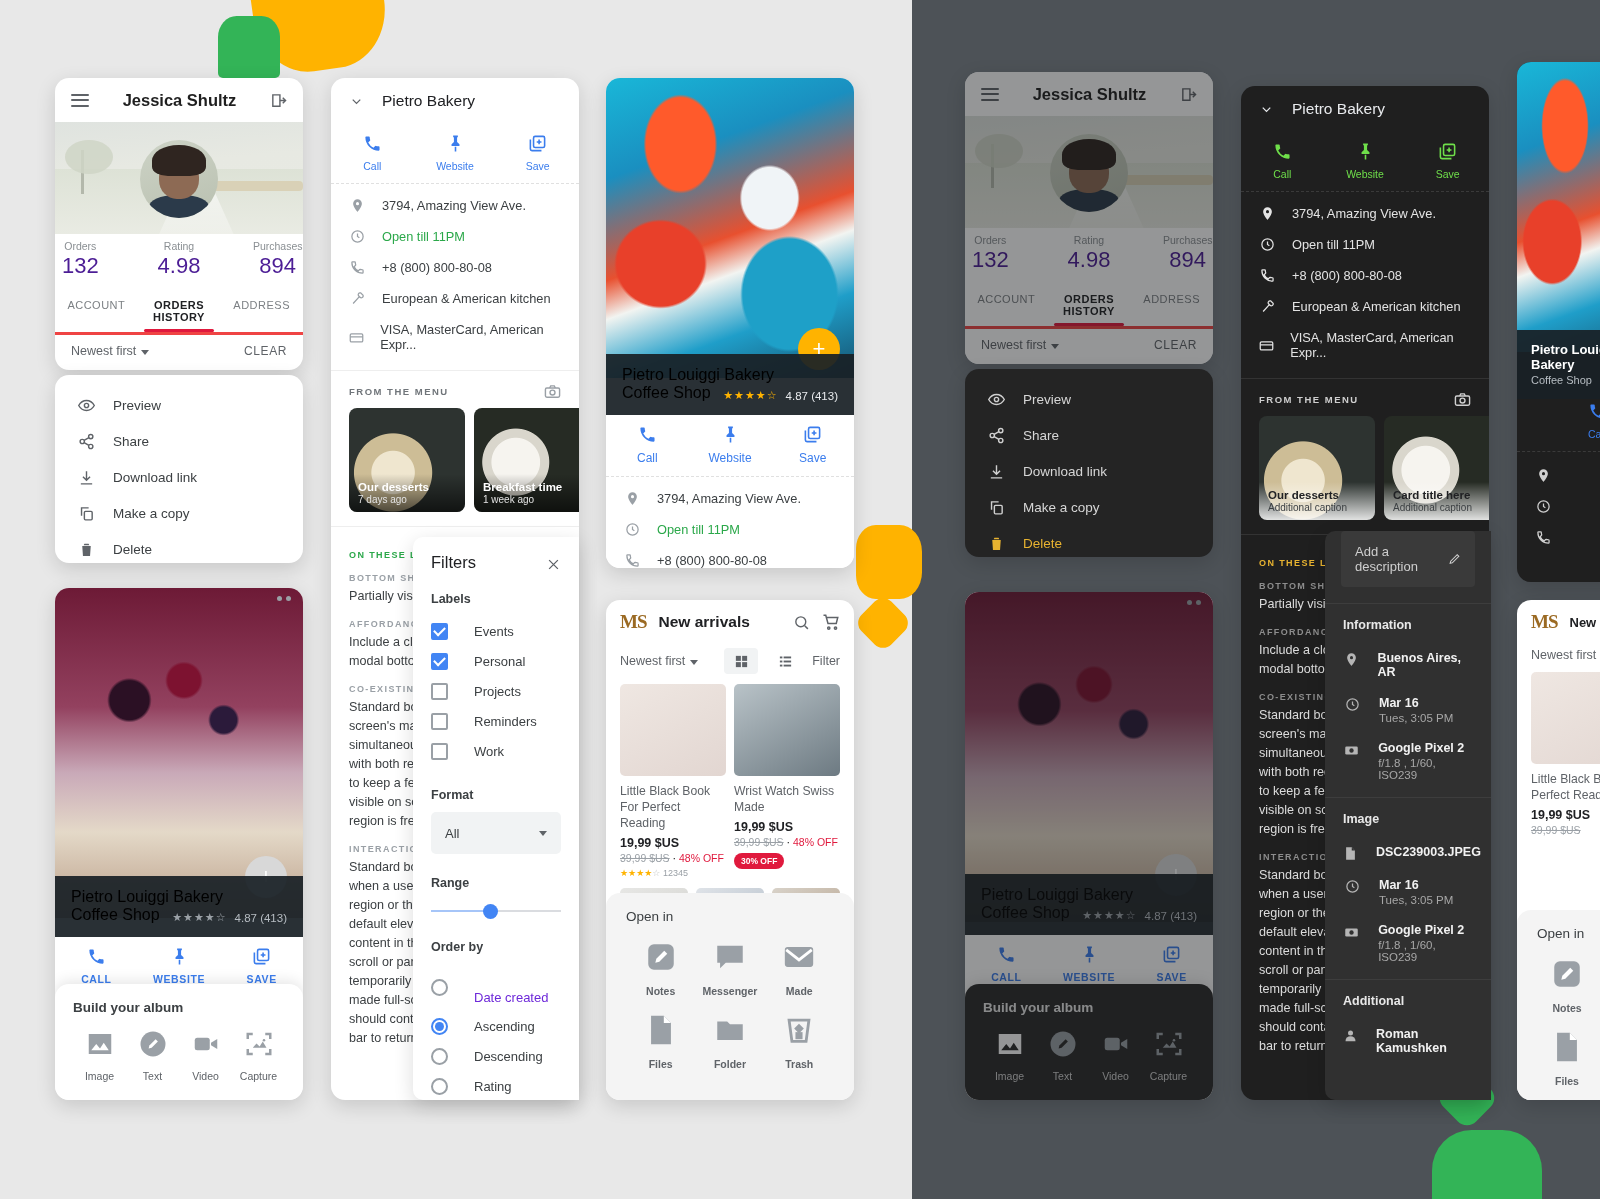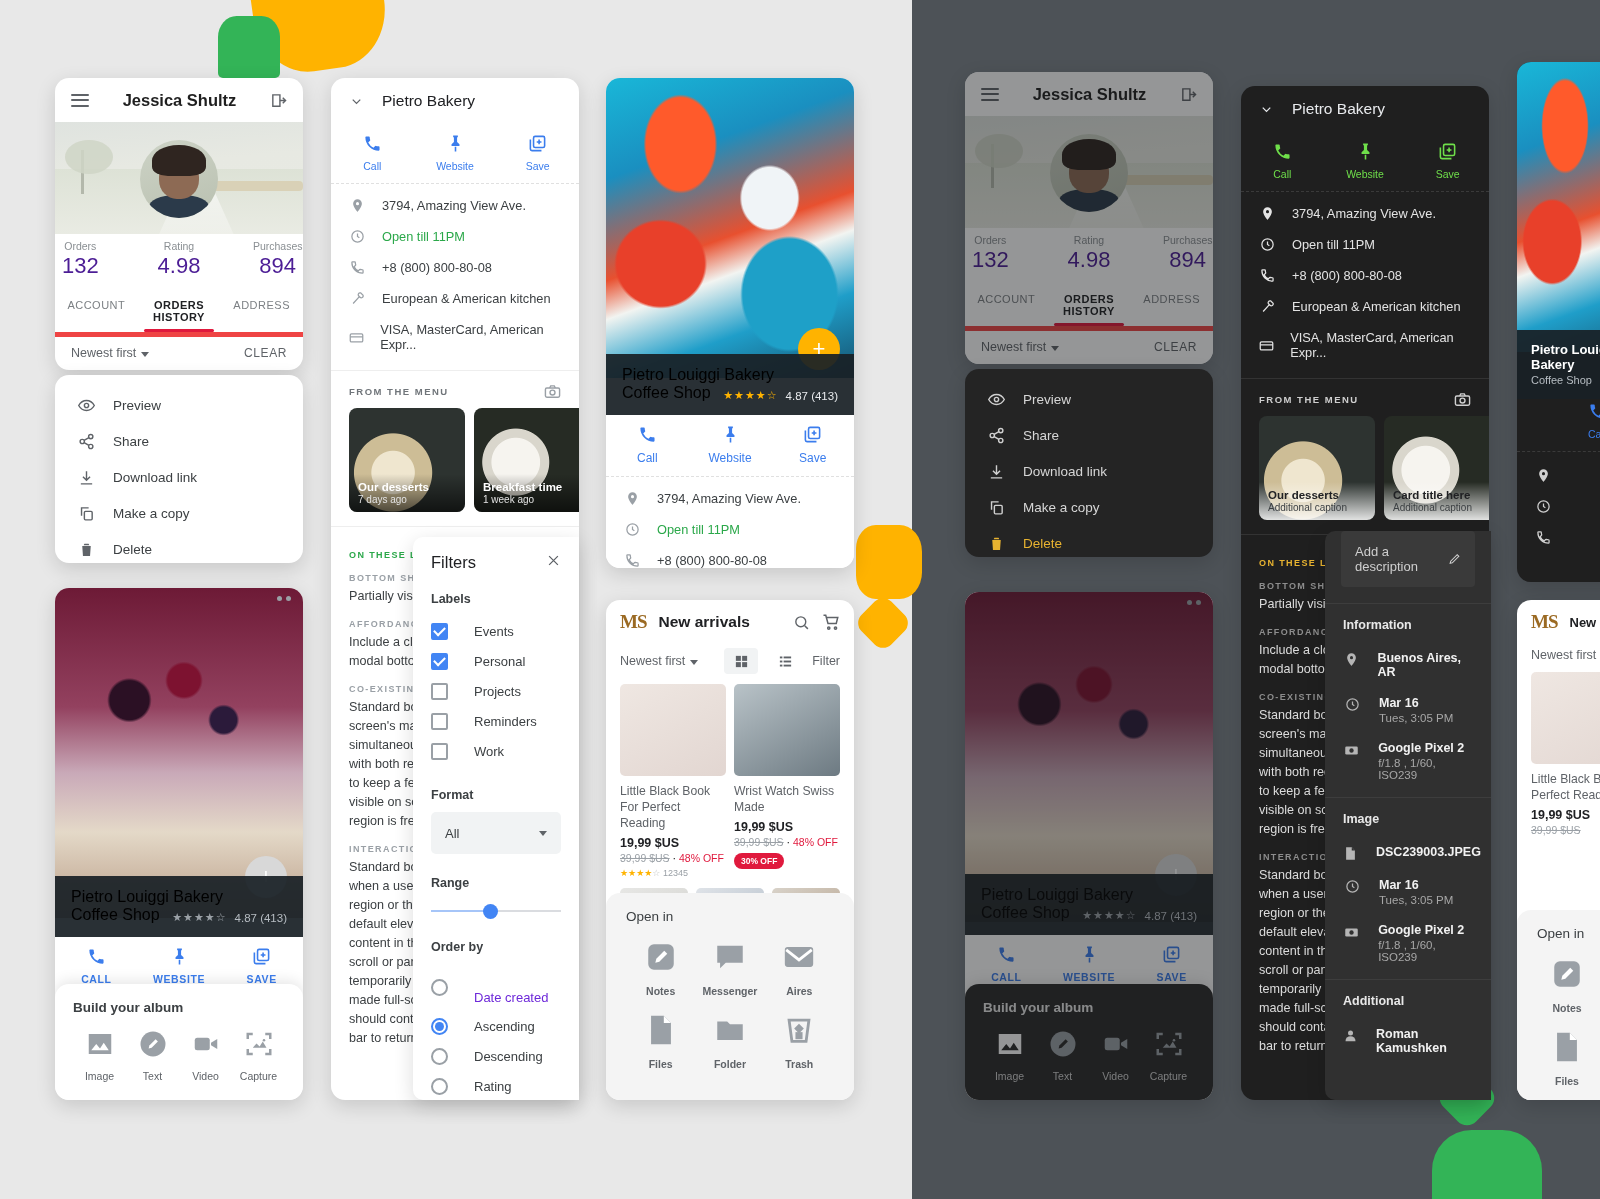"ACCOUNT" .tabs { border-bottom: 5px solid #ef4444 -> 3px solid #ef4444 }
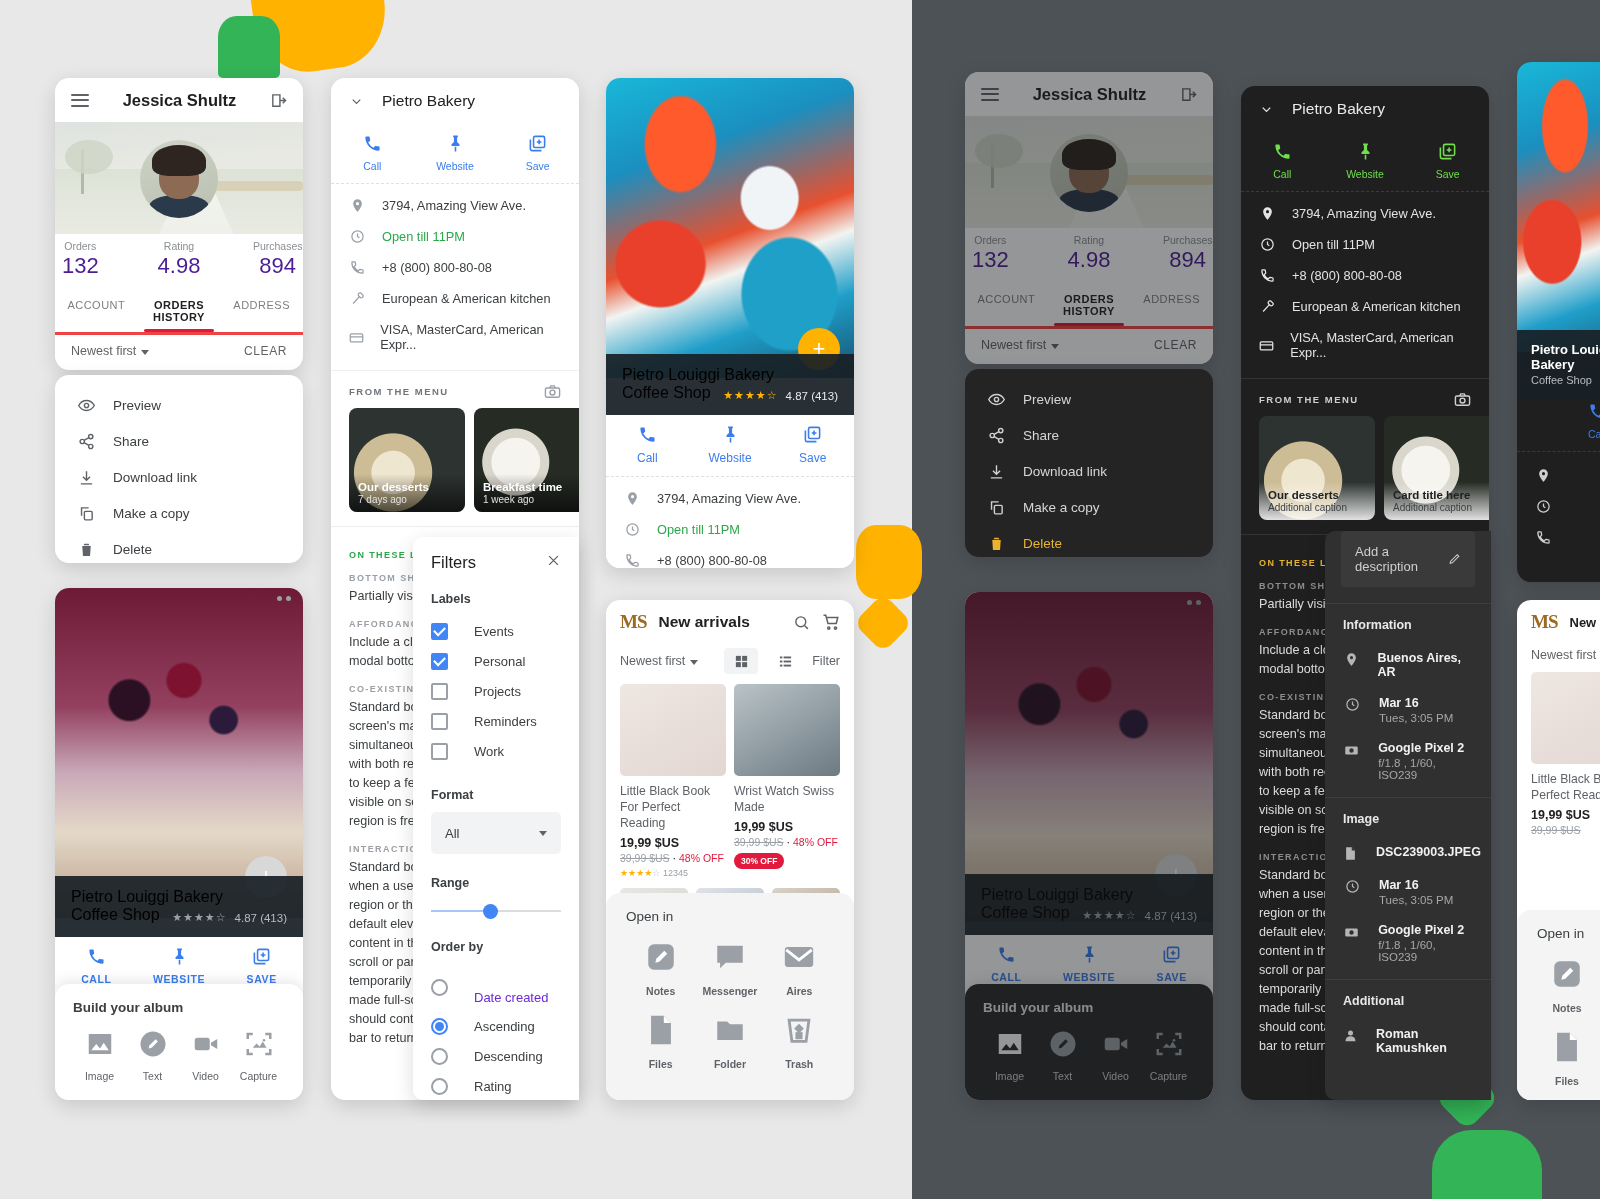"Filters" .filters .fh { align-items: flex-start -> flex-end }
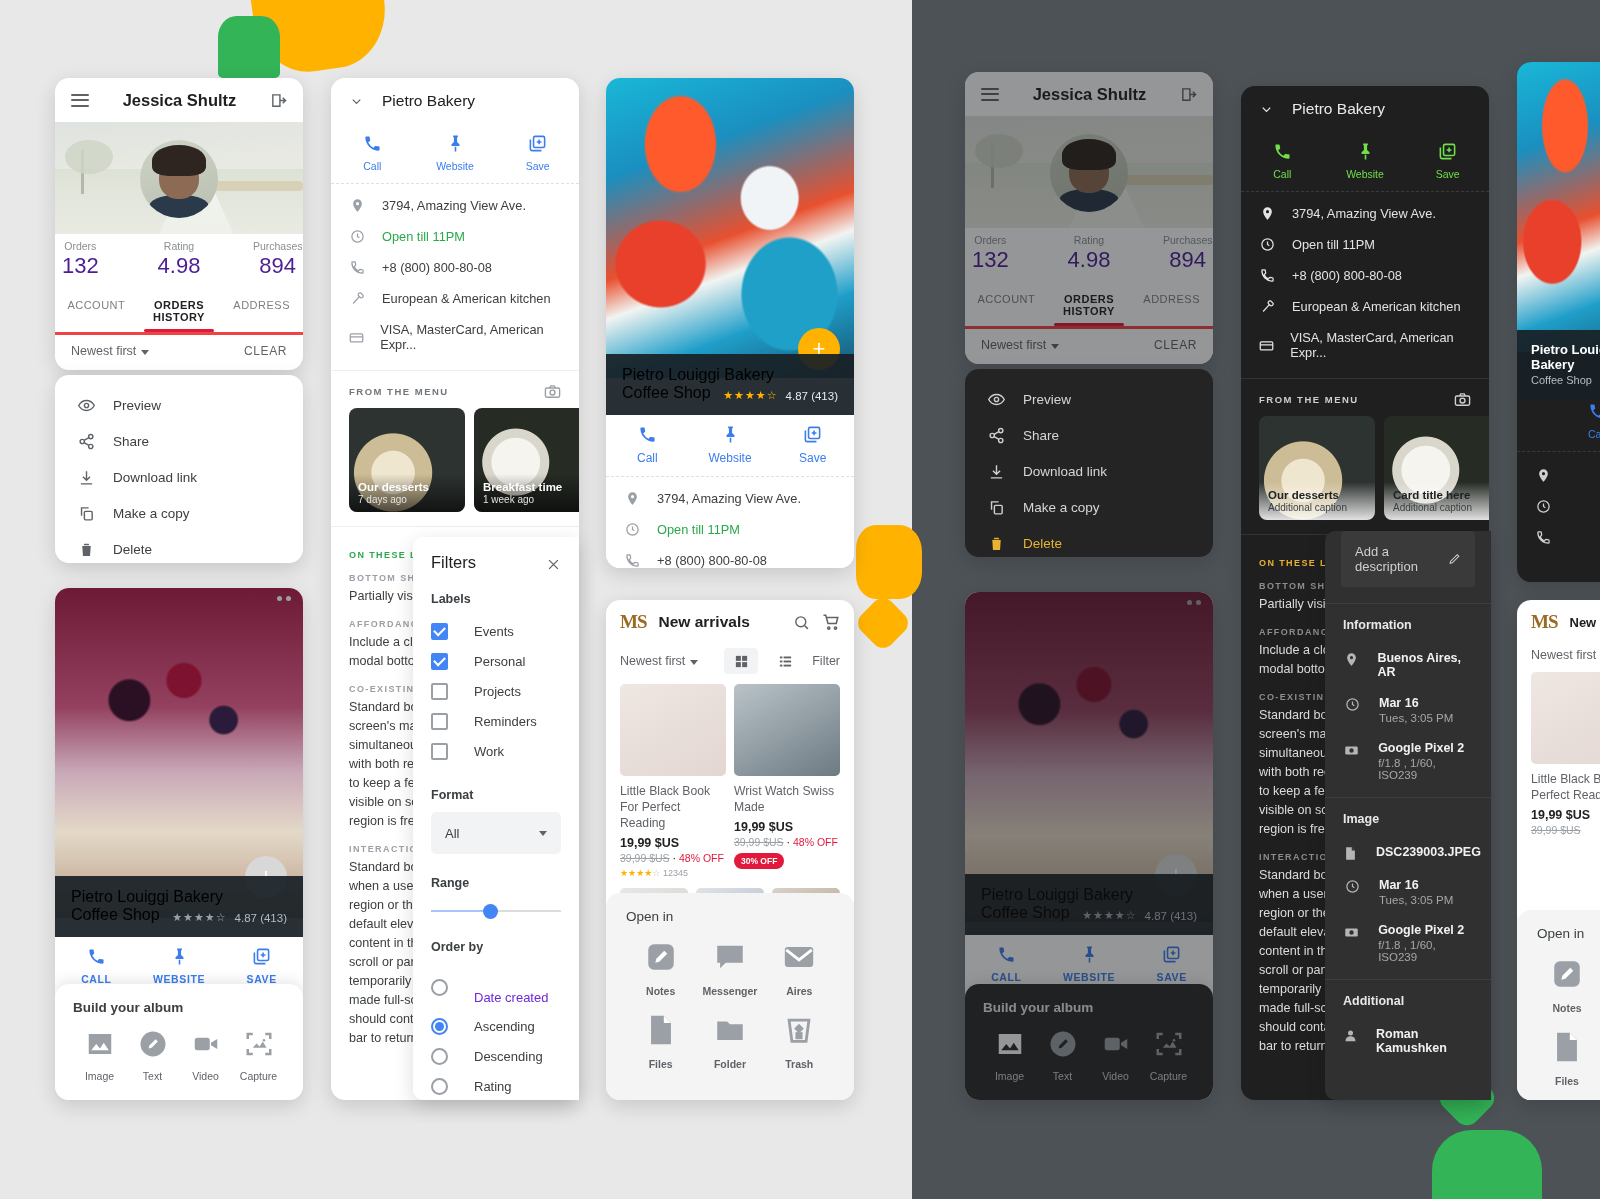"Aires" div.lb { text: Aires -> Made }
